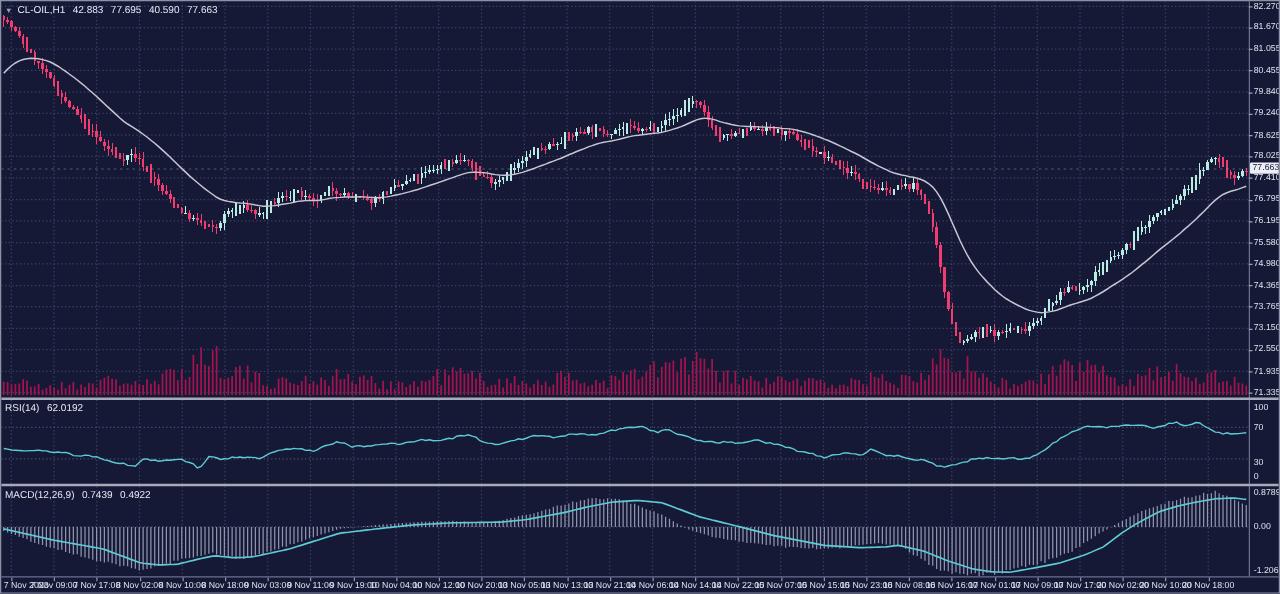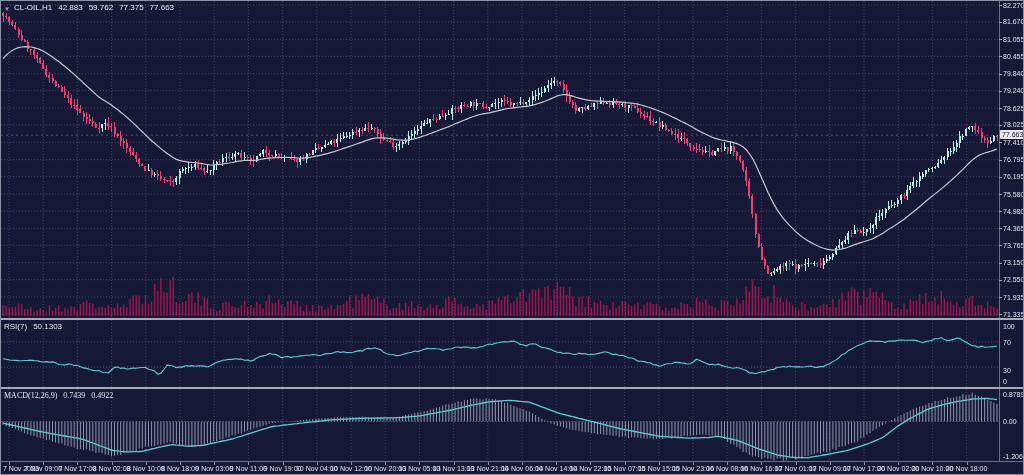"59.762" span { text: 59.762 -> 77.695 }
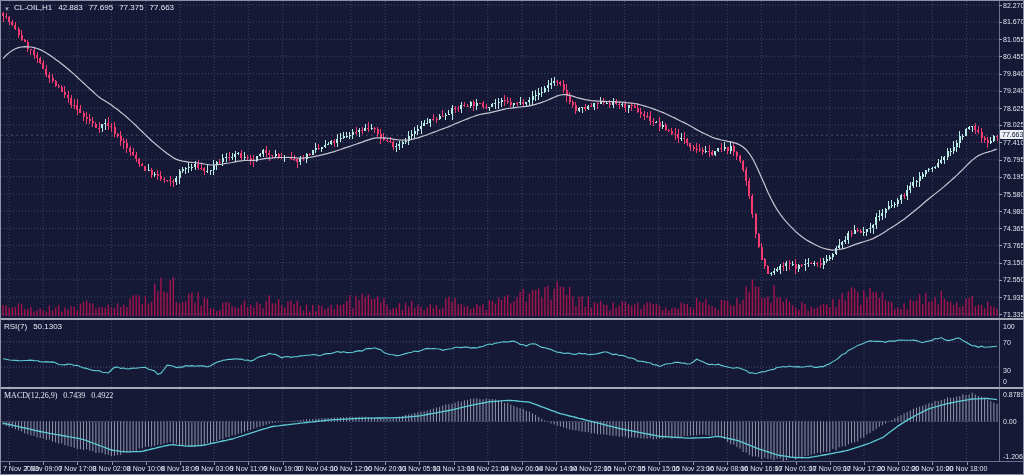"77.375" span { text: 77.375 -> 40.590 }
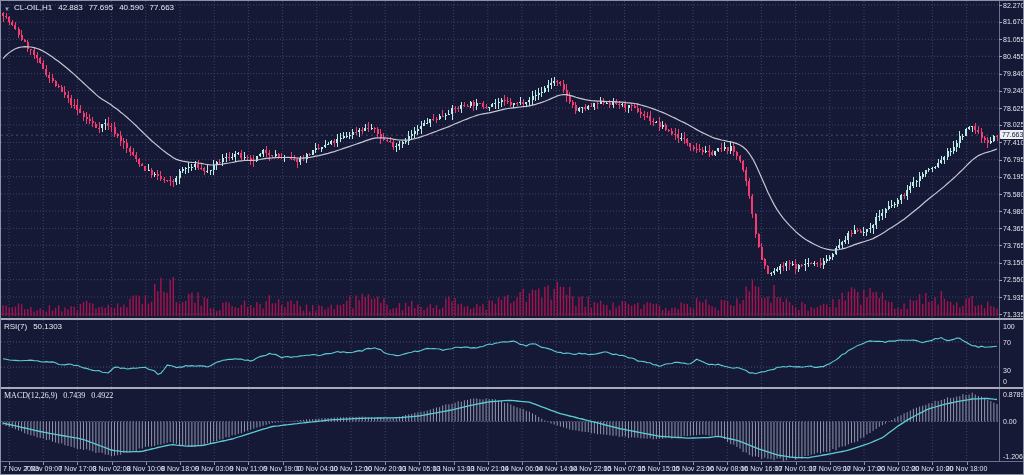"RSI(7)" span { text: 7 -> 14 }
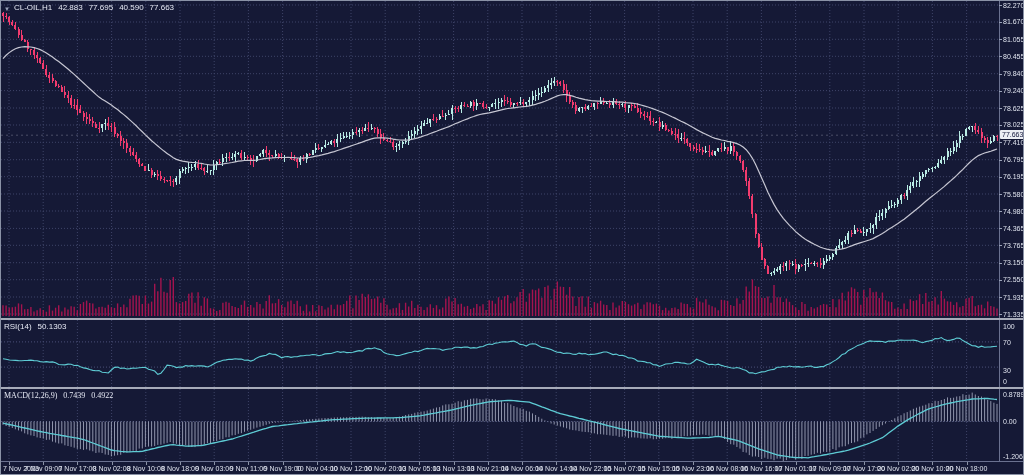"50.1303" span { text: 50.1303 -> 62.0192 }
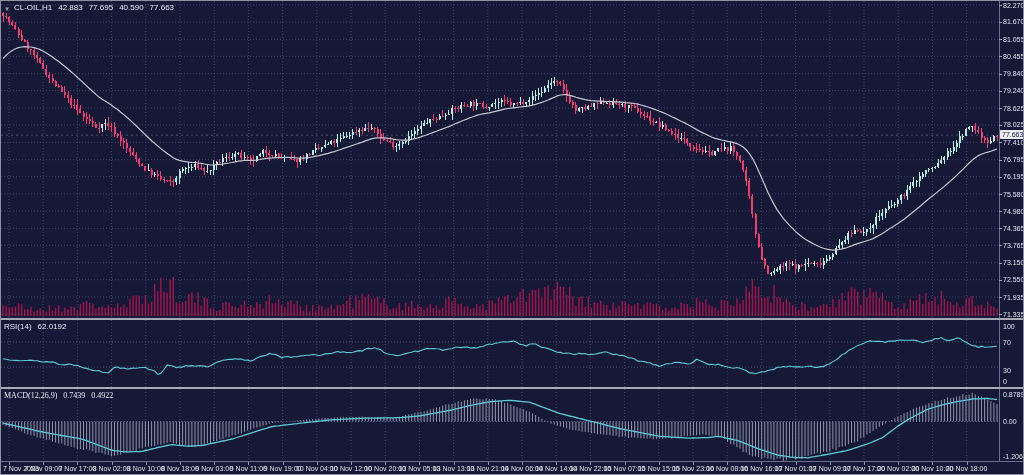"MACD(12,26,9)" div.panel { font-family: Liberation Serif, serif -> none }
